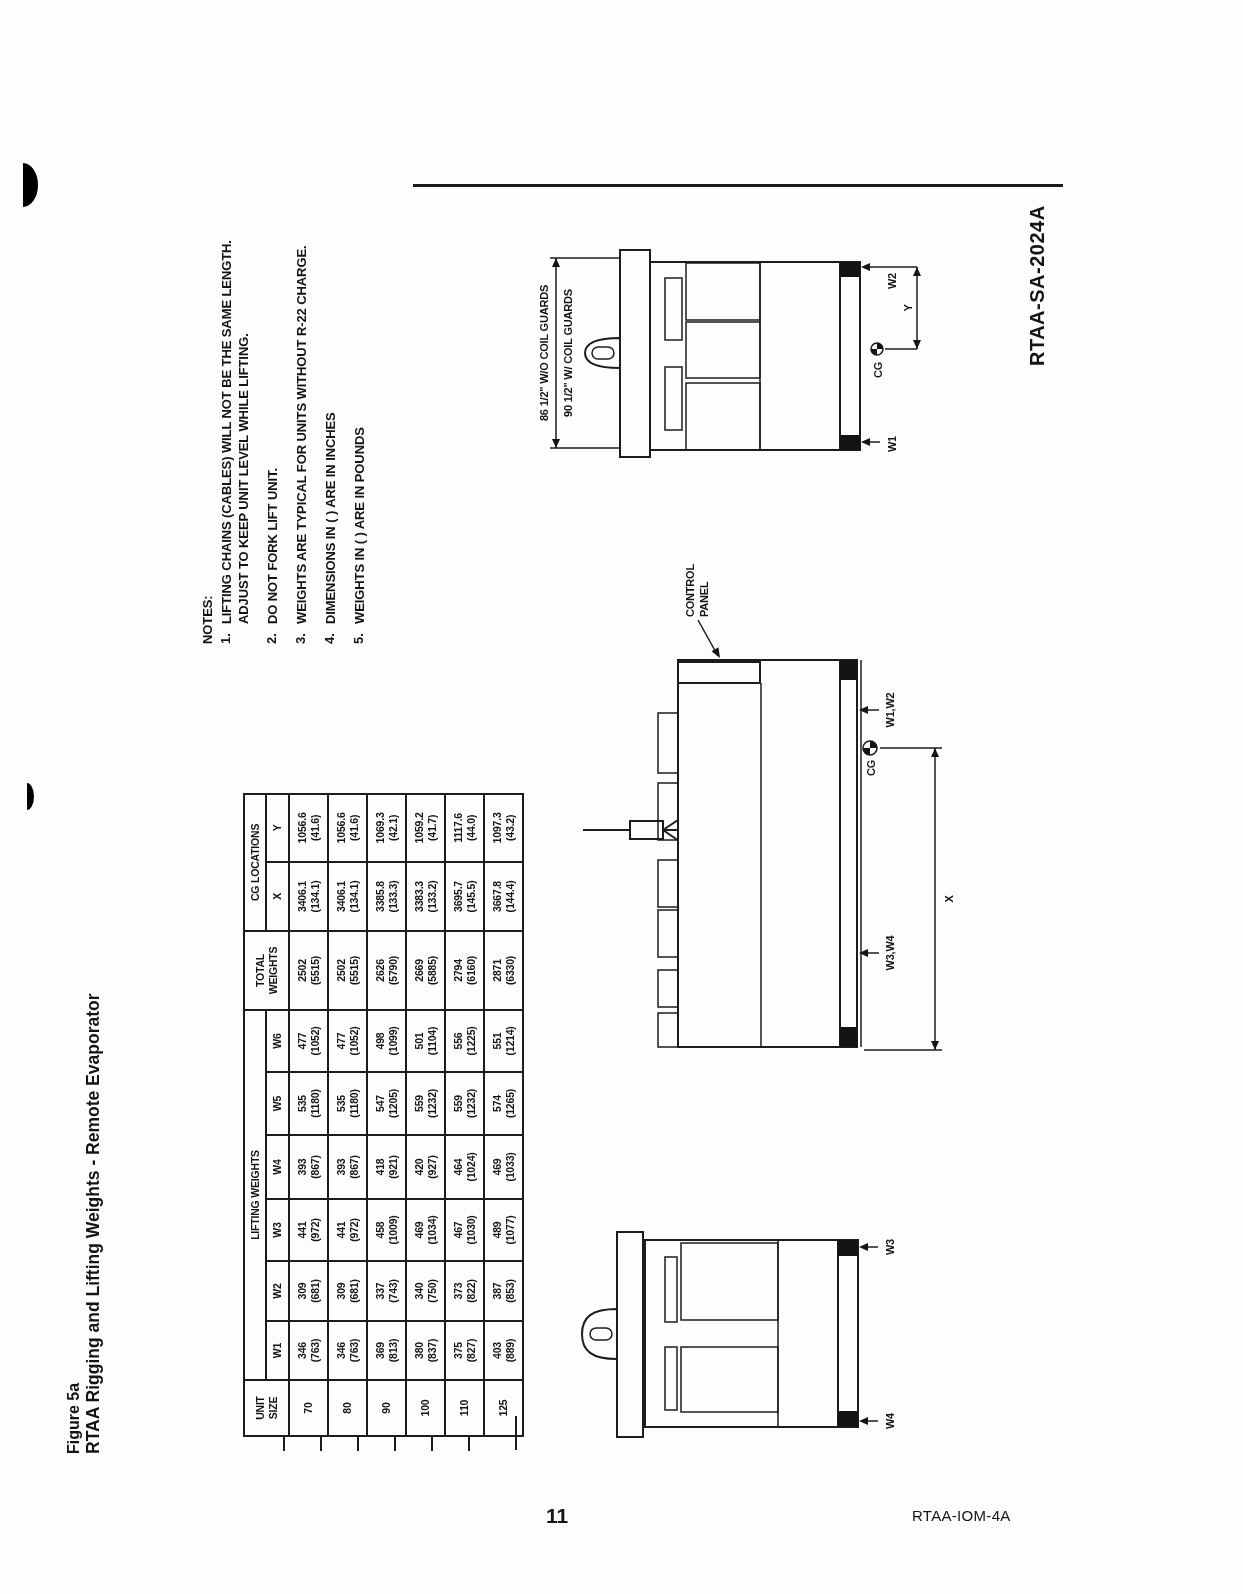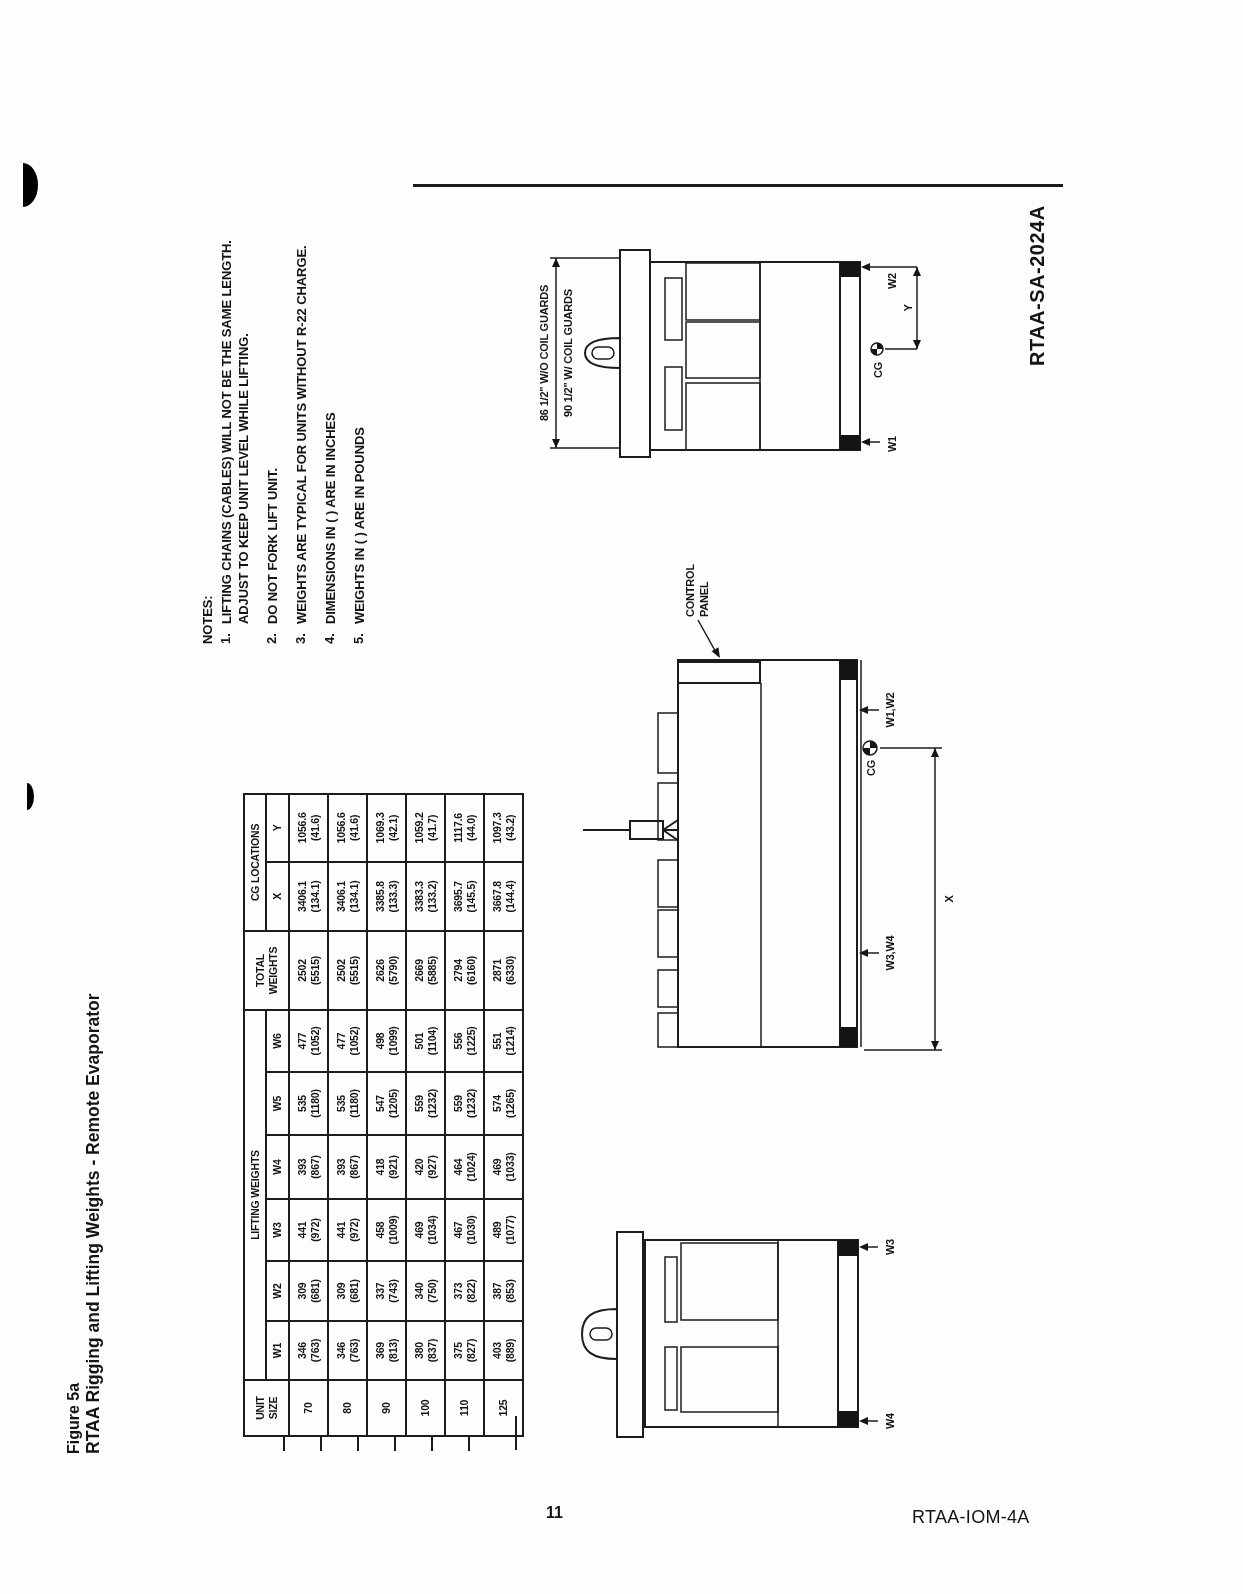"11" .pgnum { font-size: 16px -> 21px }
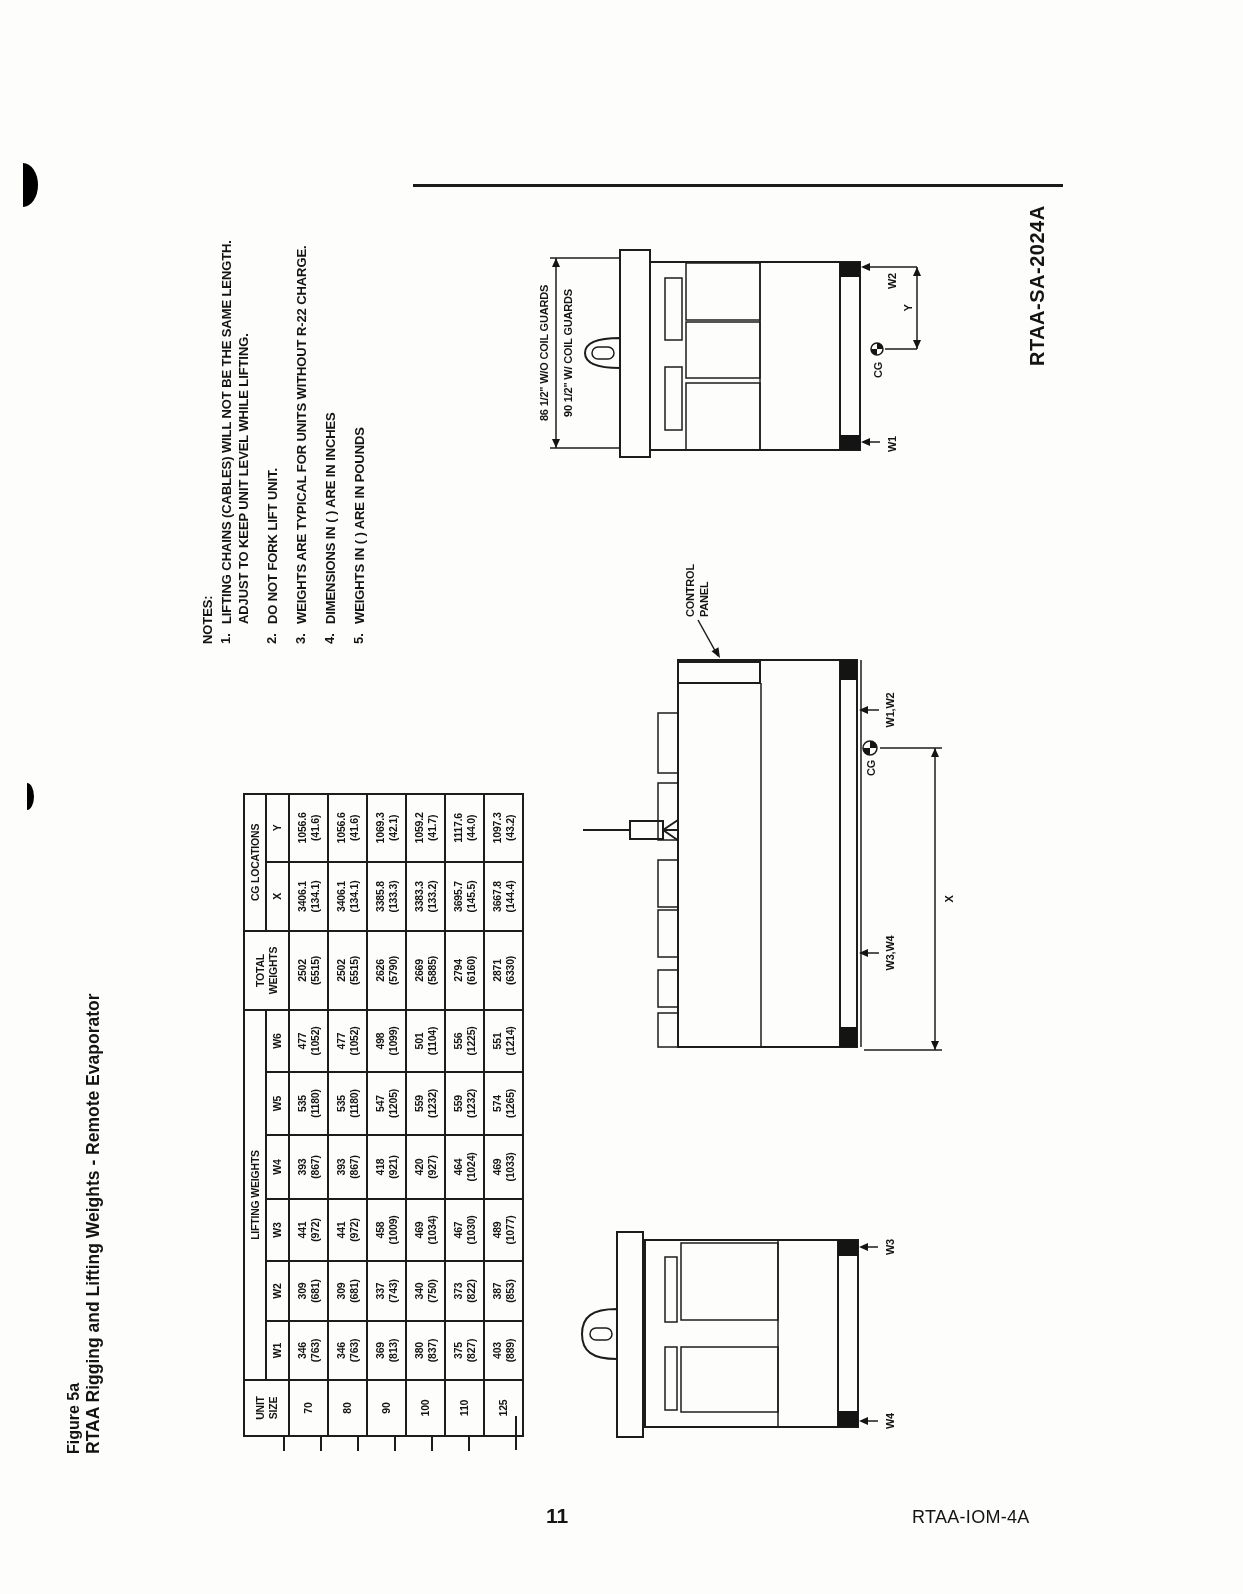"RTAA-IOM-4A" .docref { font-size: 18px -> 15px }
